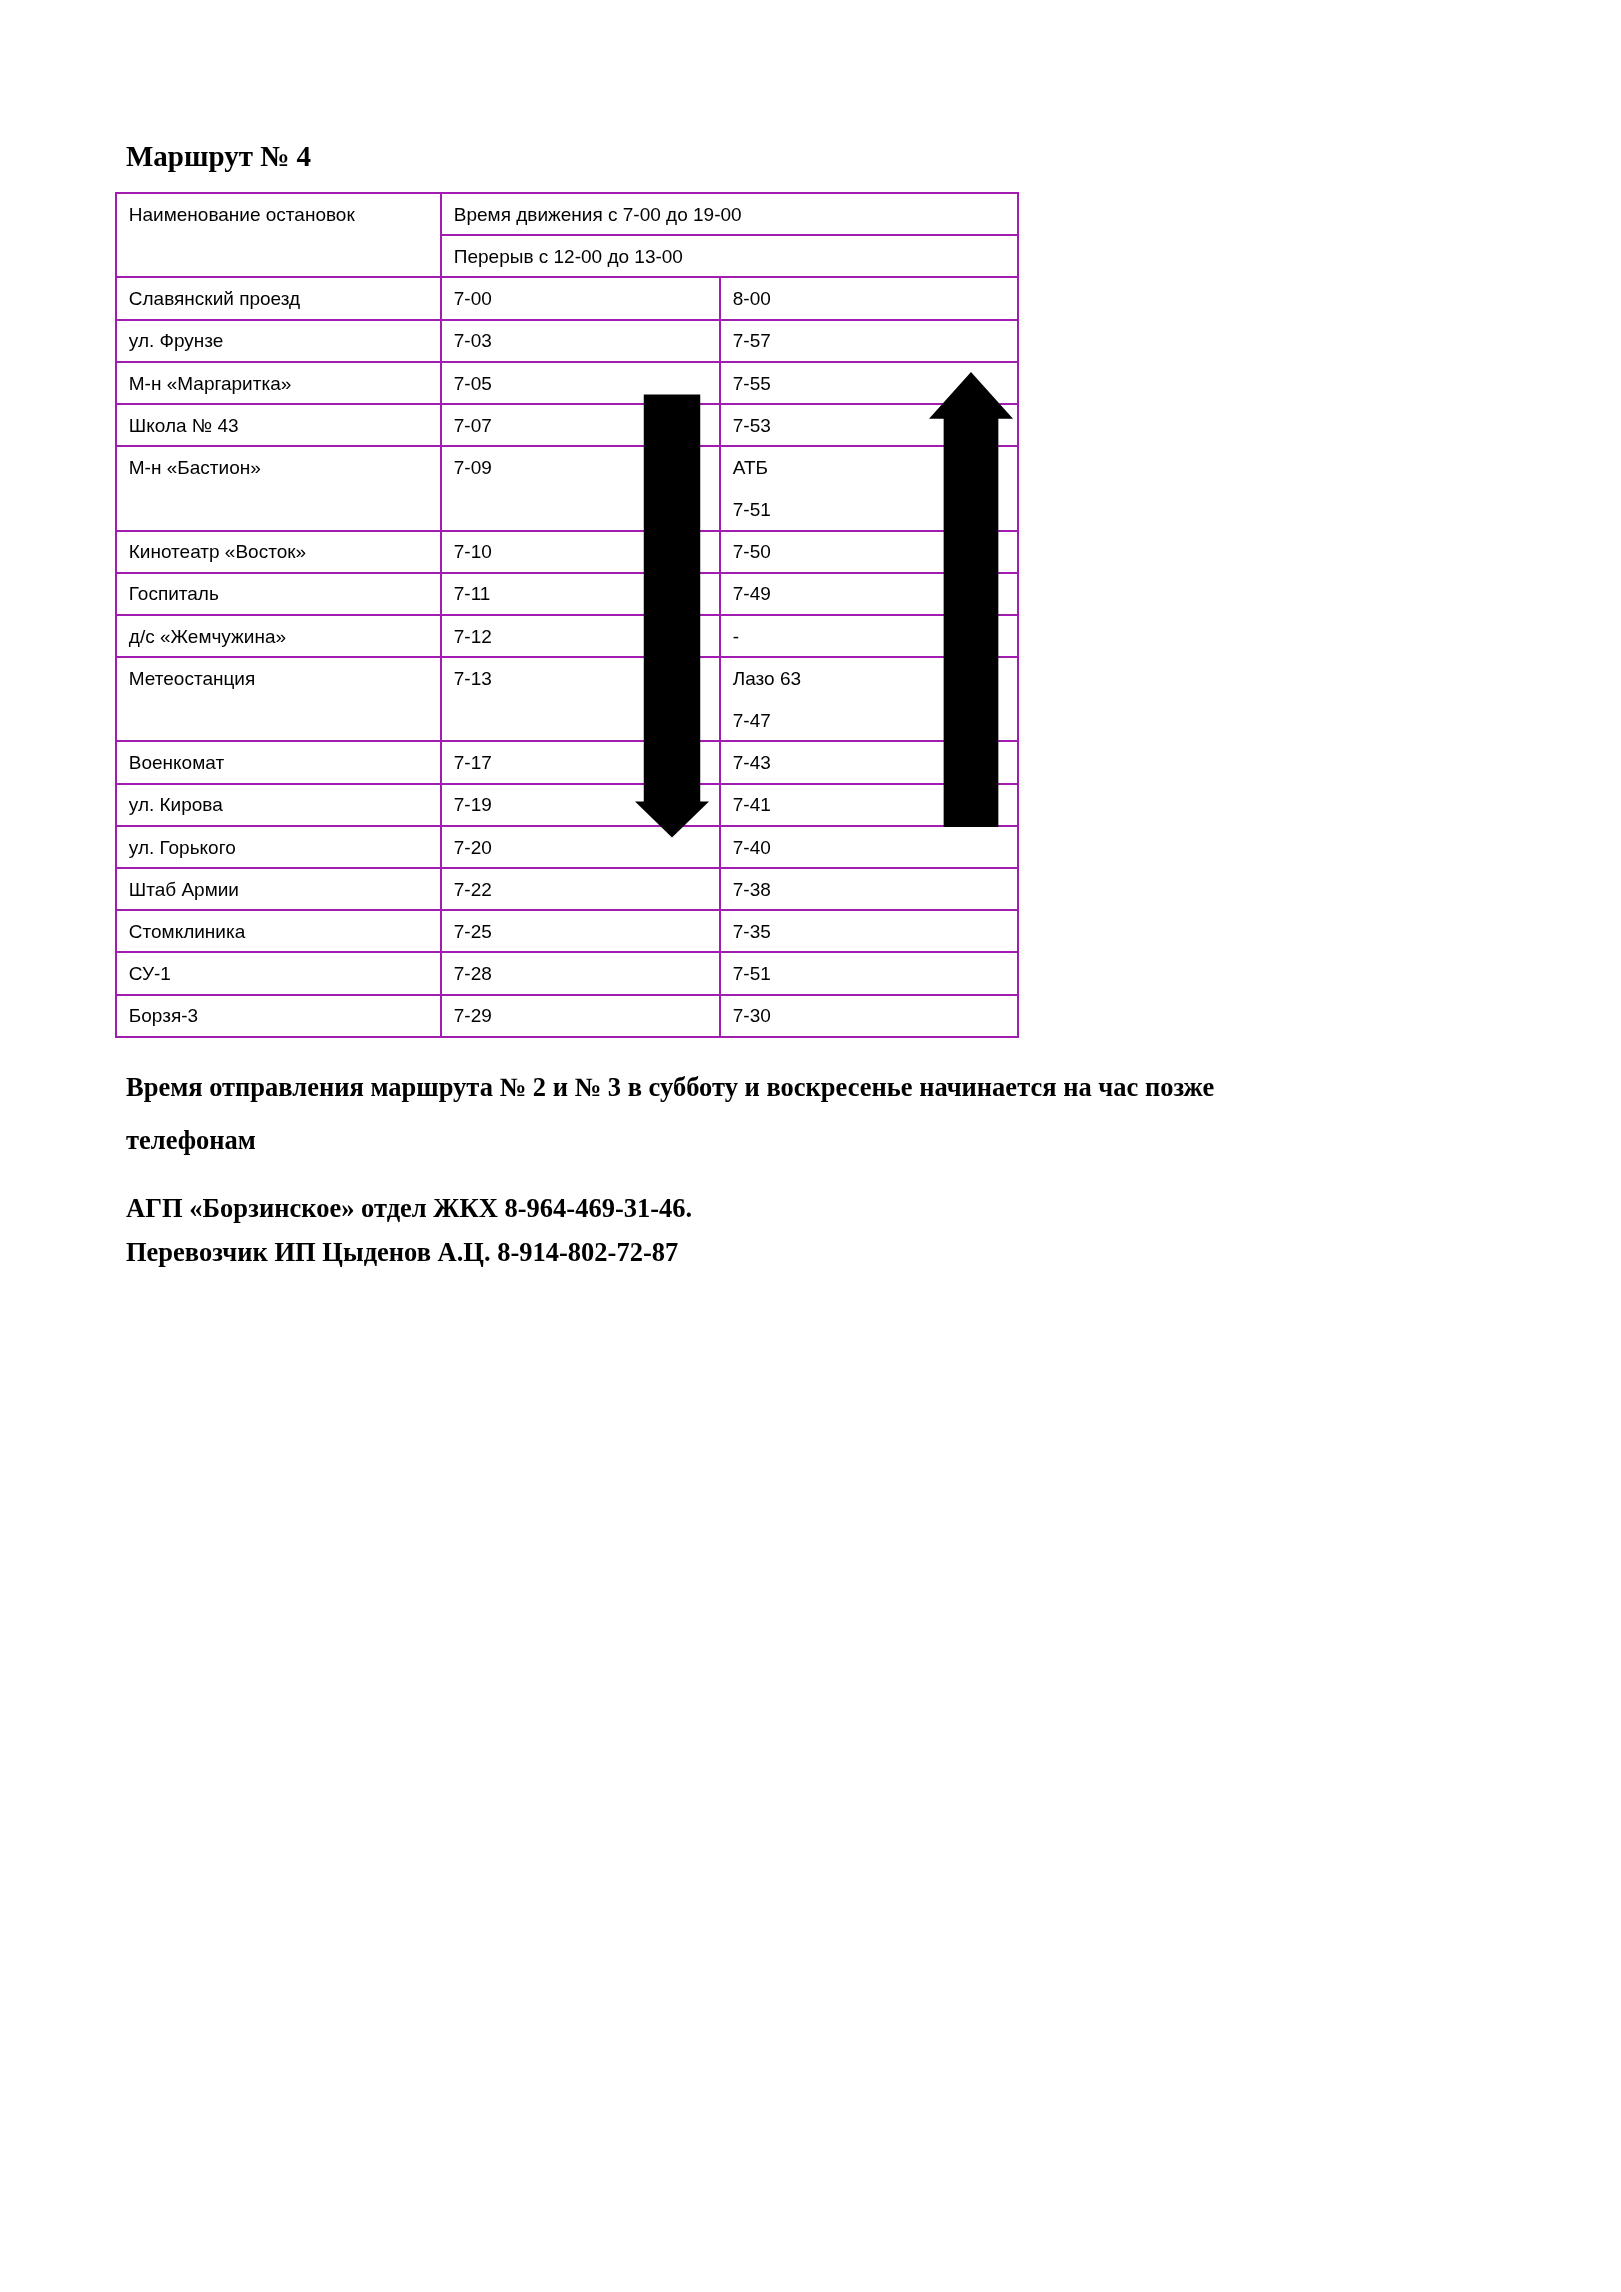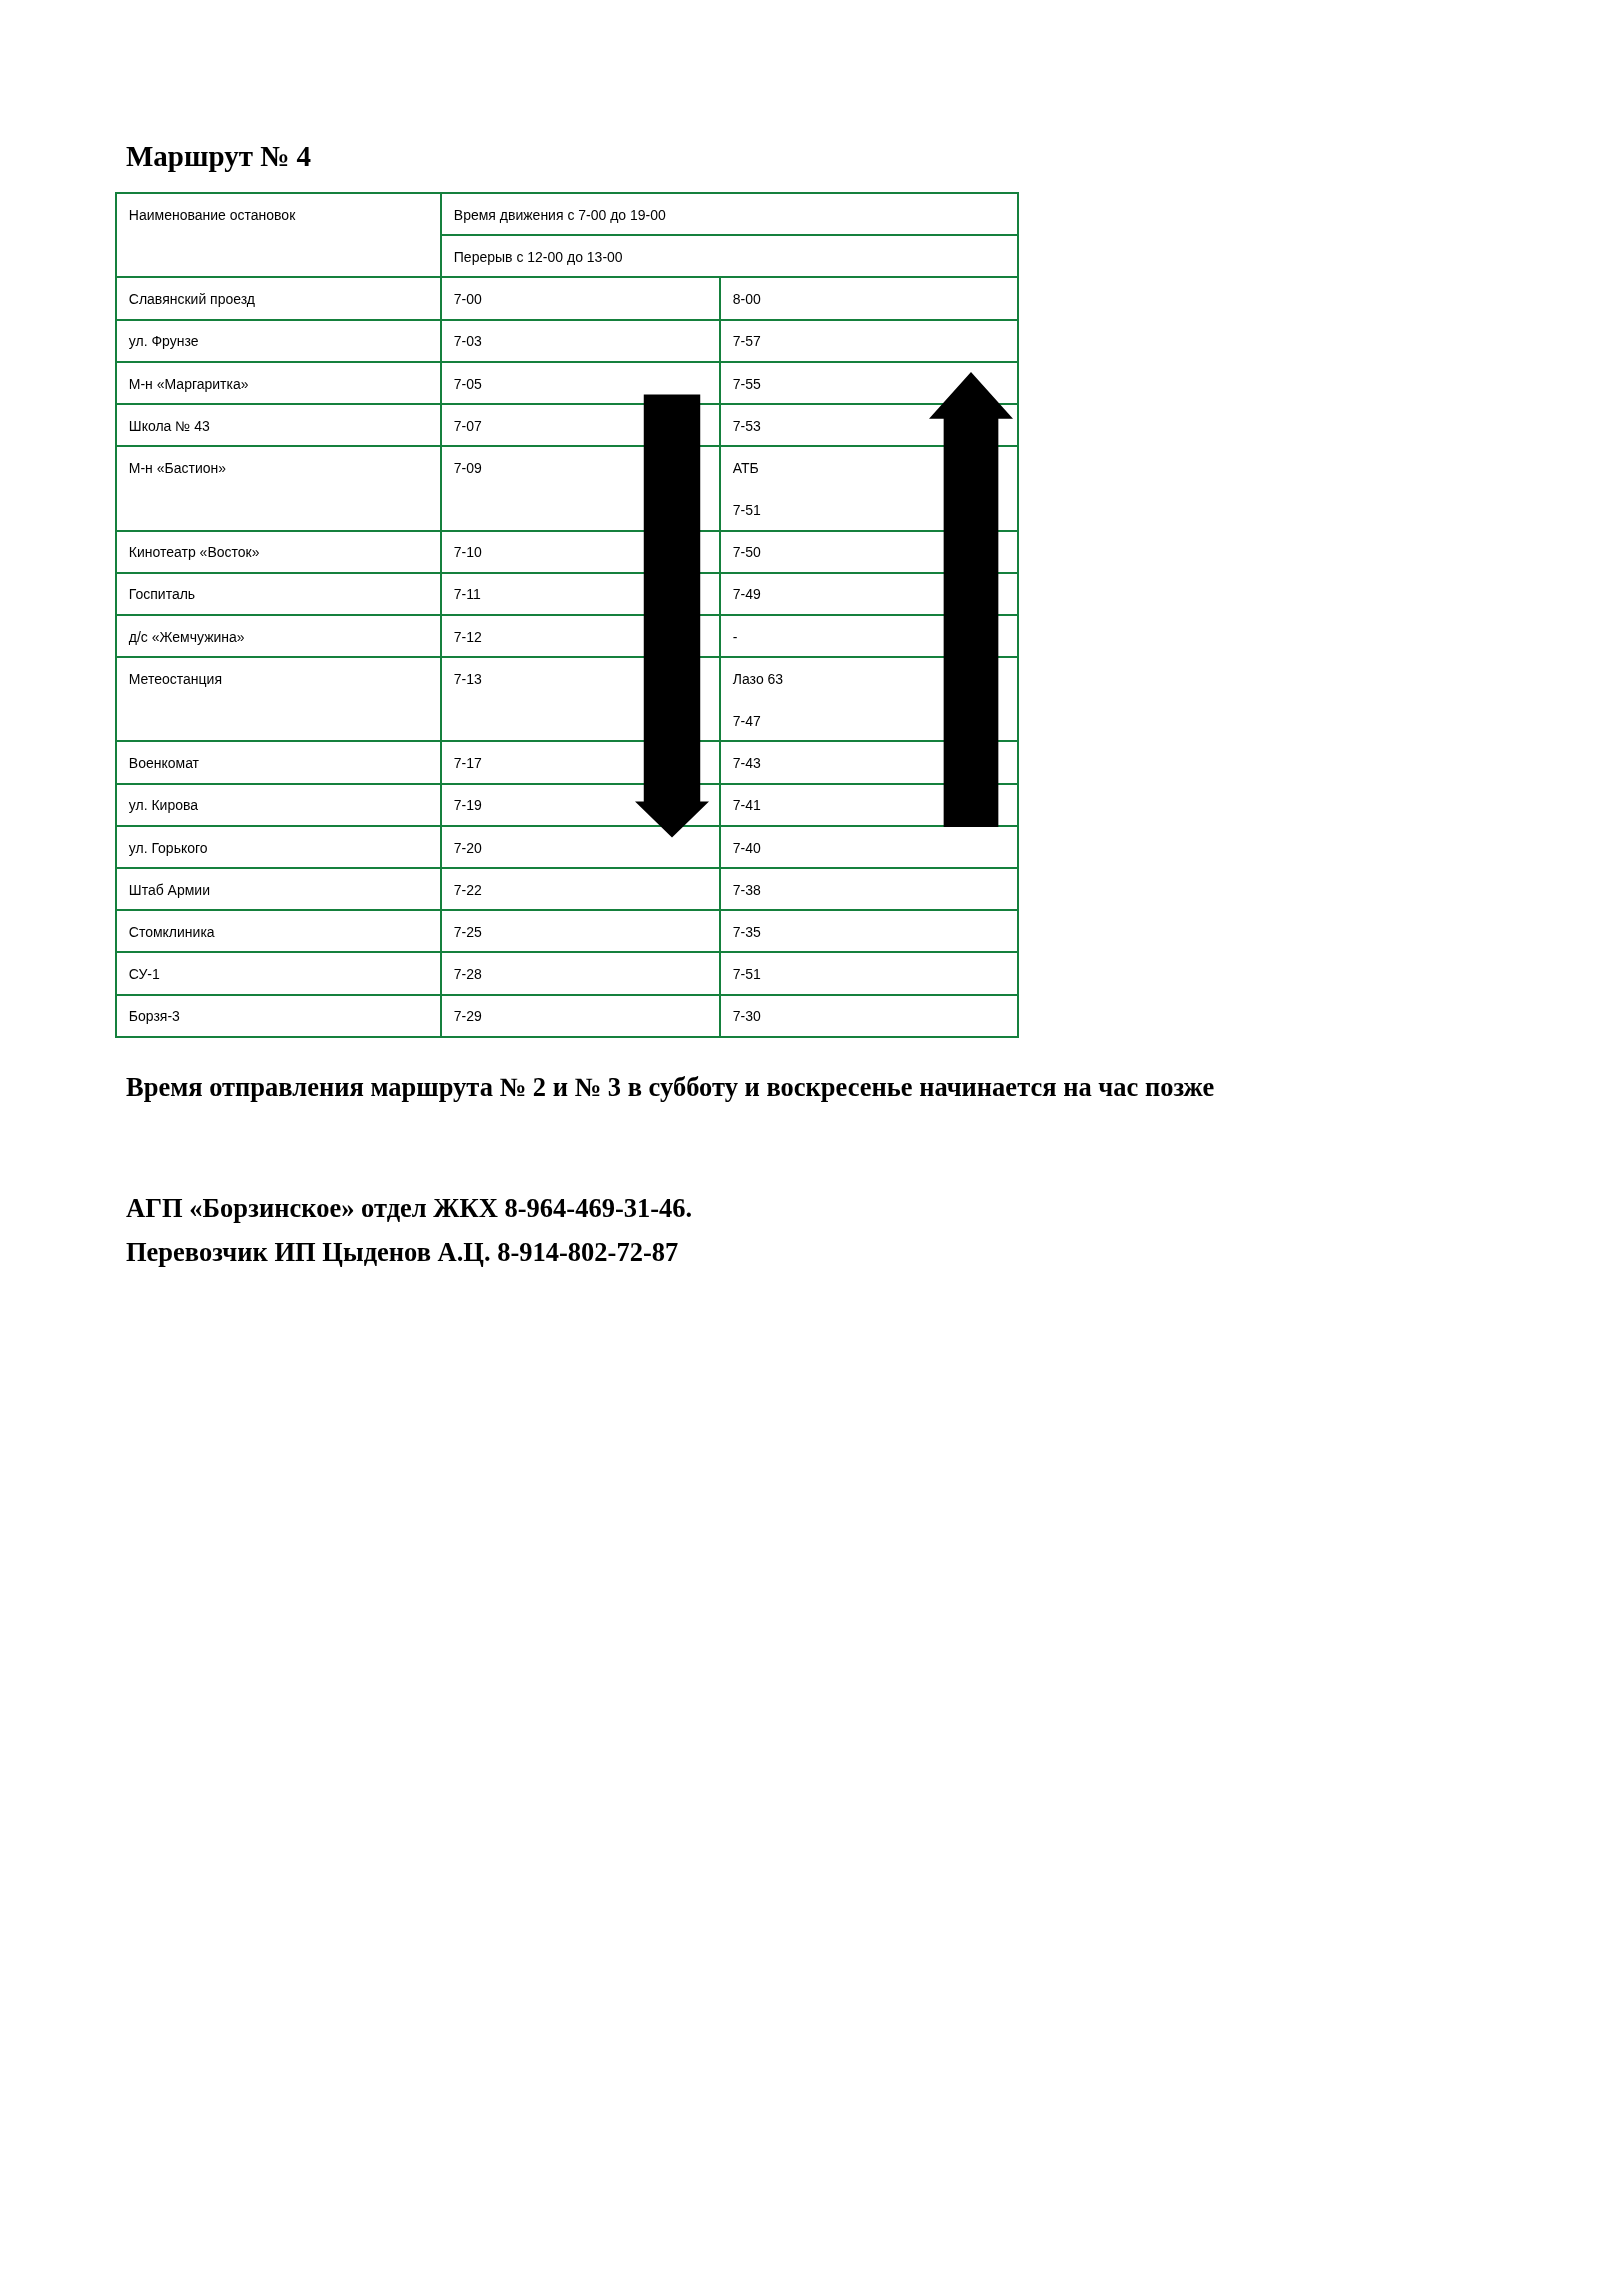"Наименование остановок" table.schedule td, table.schedule th { border: 2px solid #15803d -> 2px solid #a21caf; font-size: 14px -> 19px }
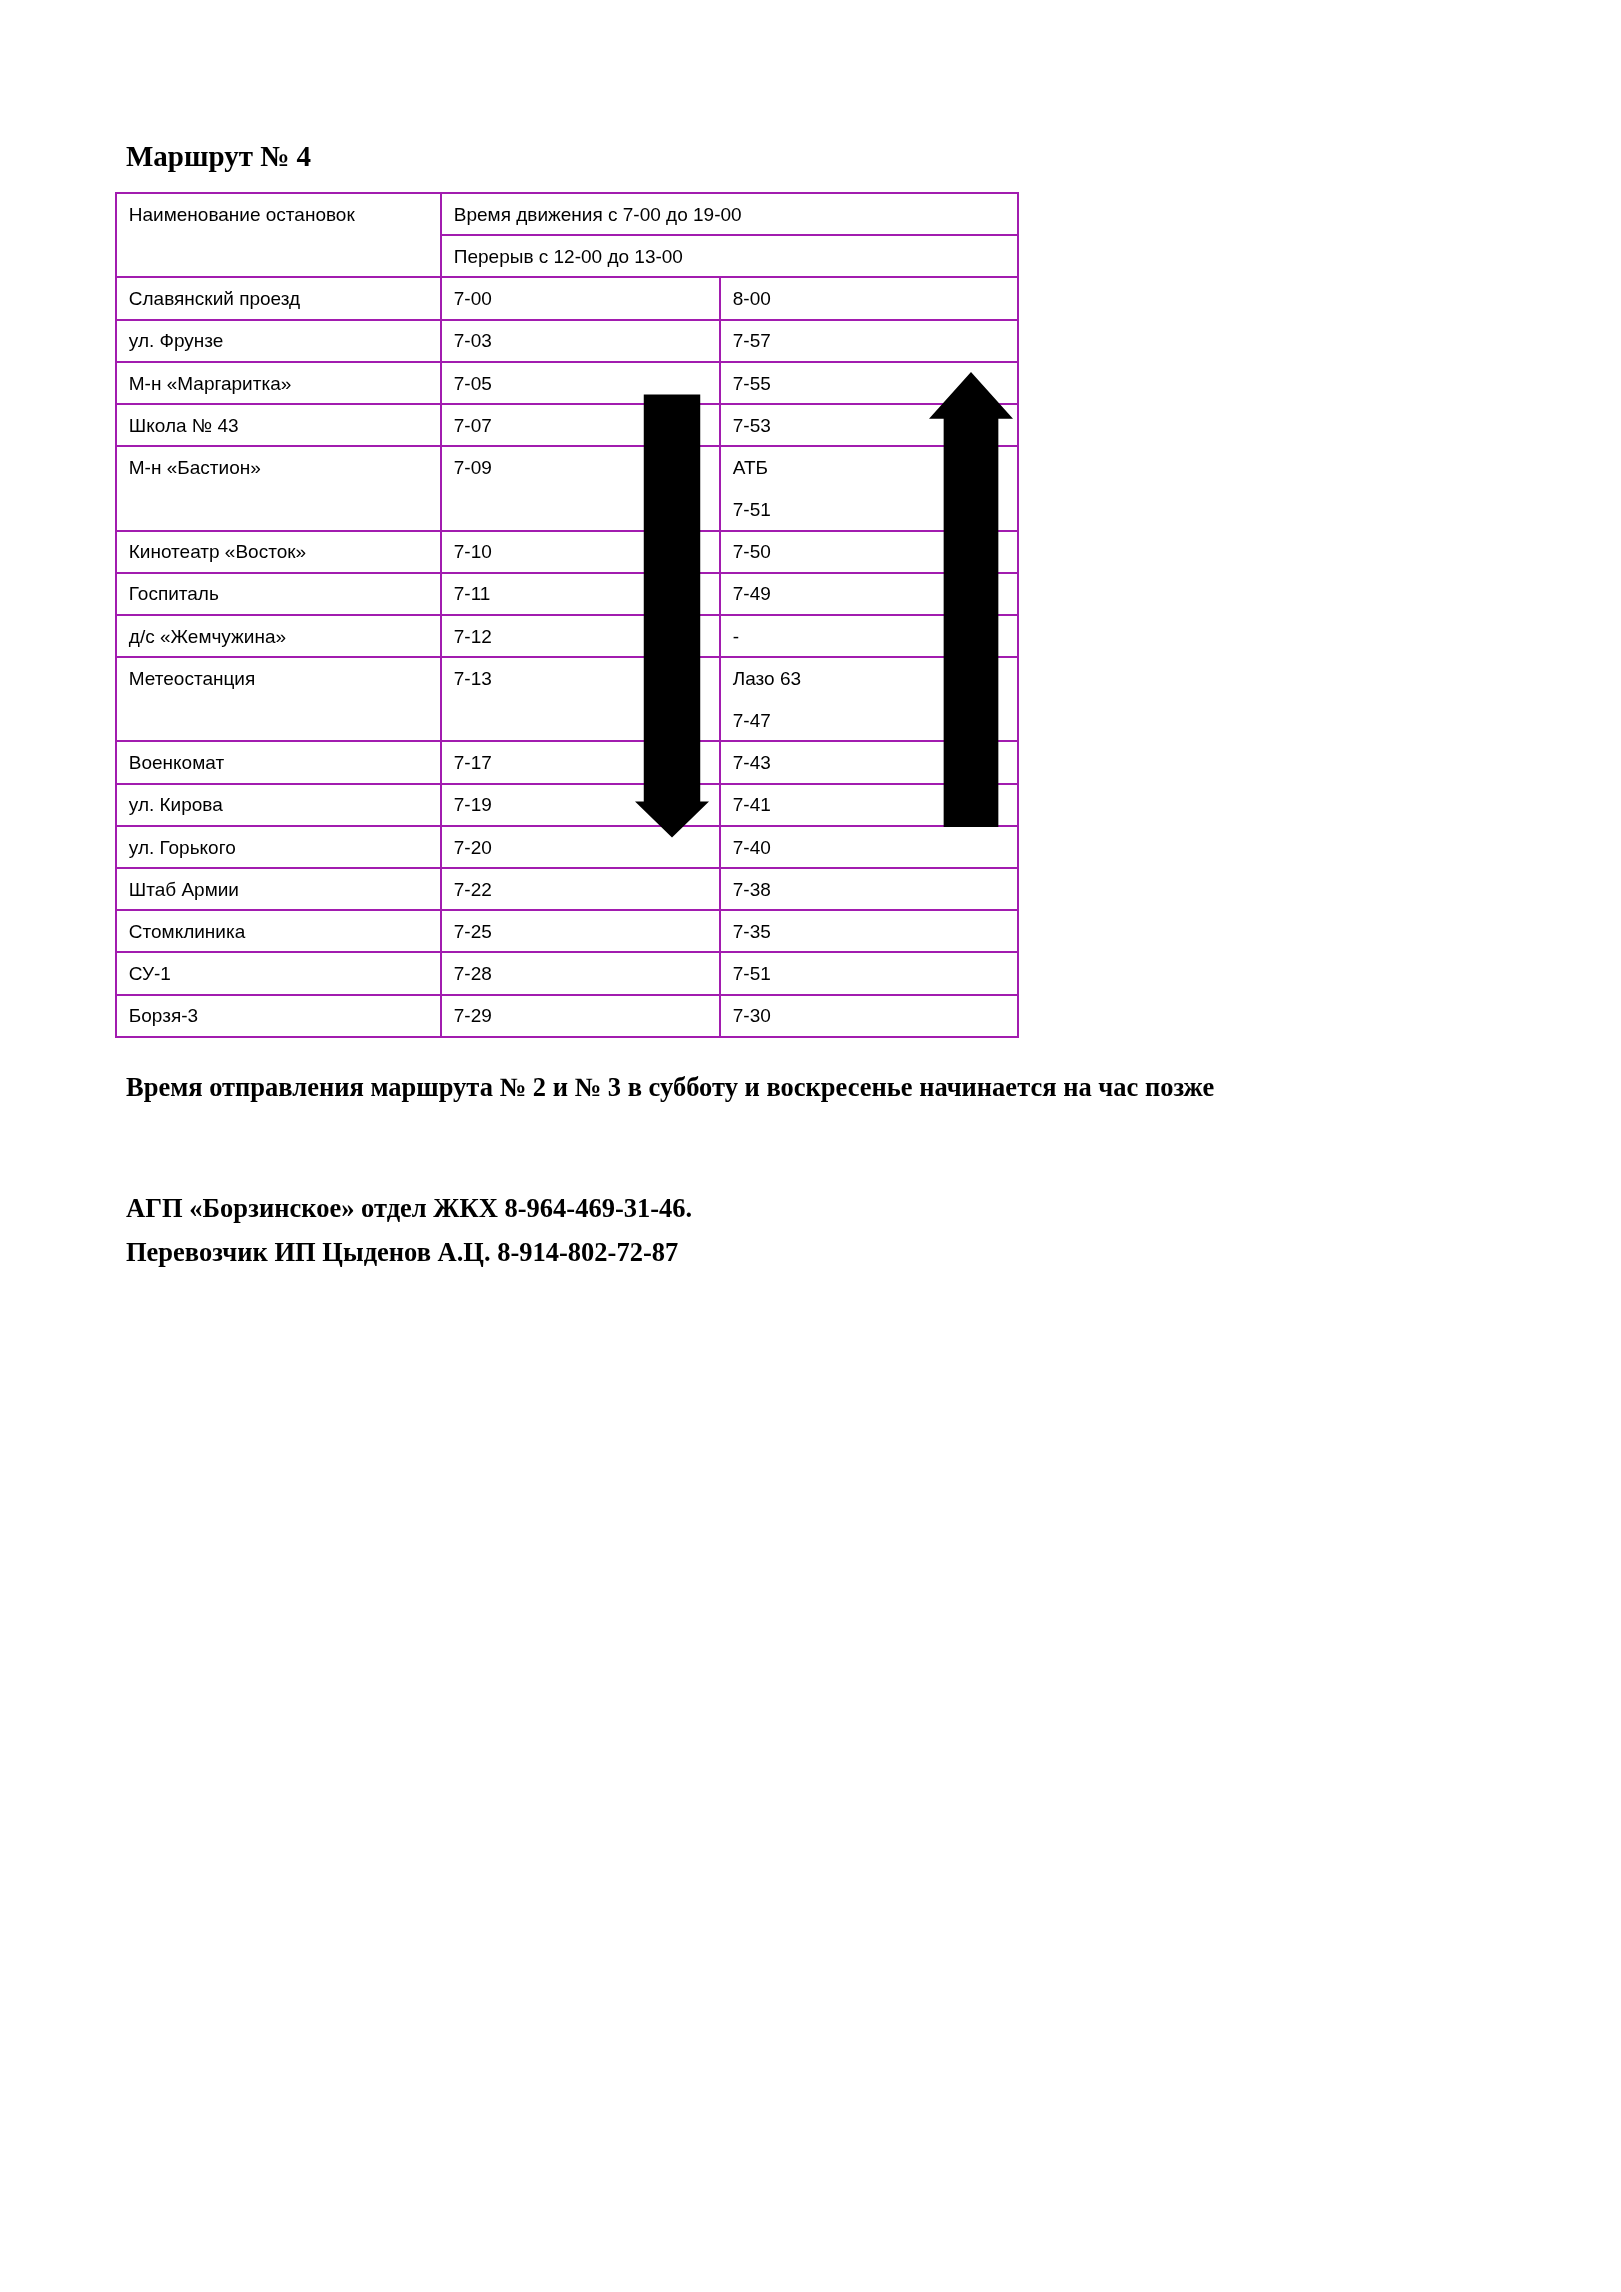"телефонам" span { html: none -> <span>телефонам</span> }
